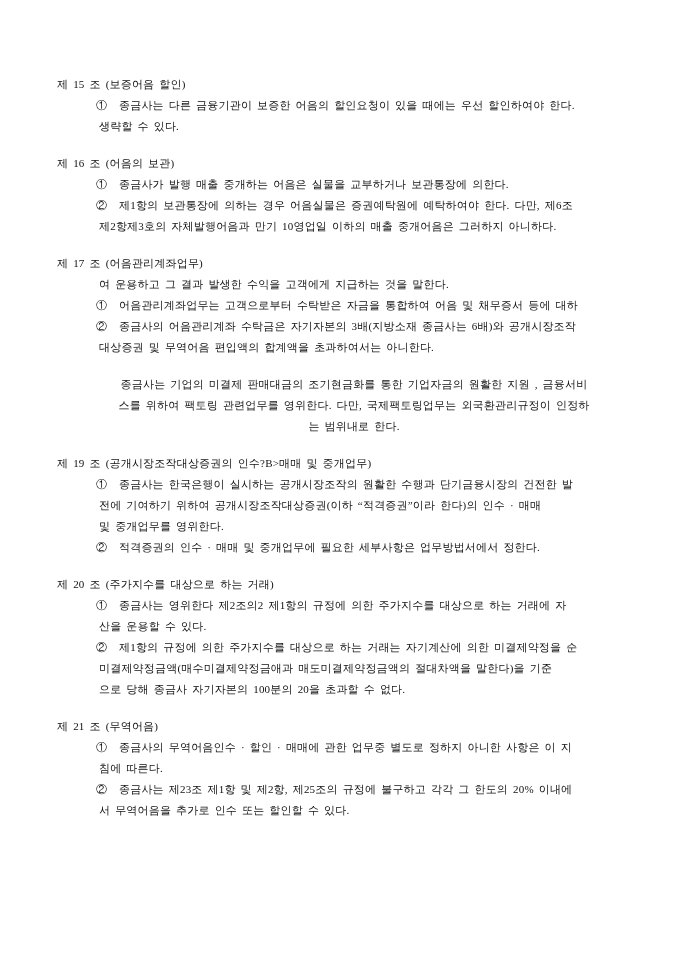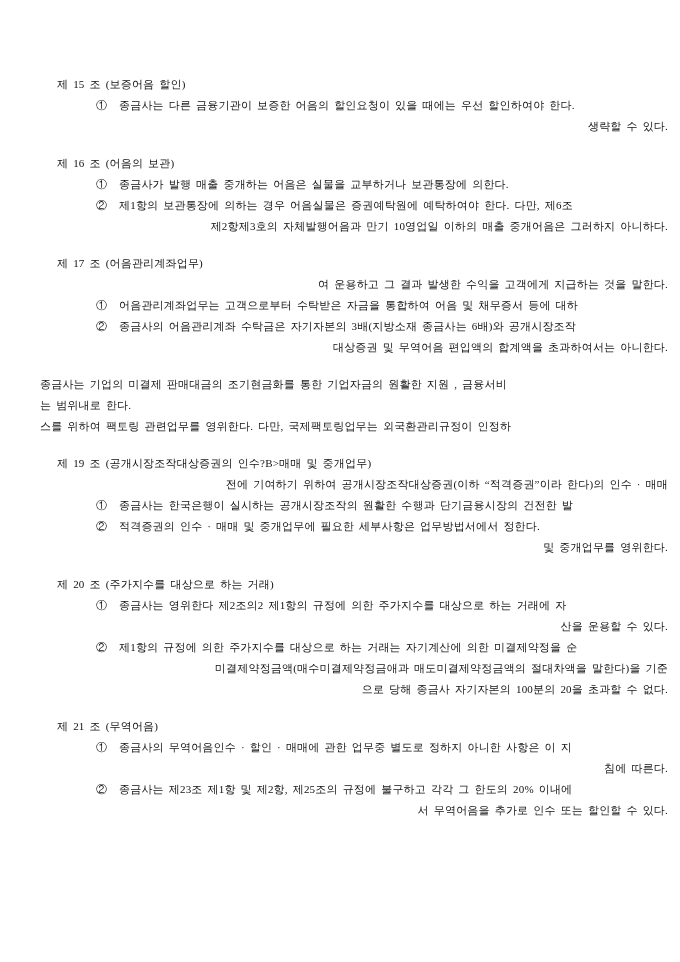"생략할 수 있다." .clause-cont { text-align: right -> none }
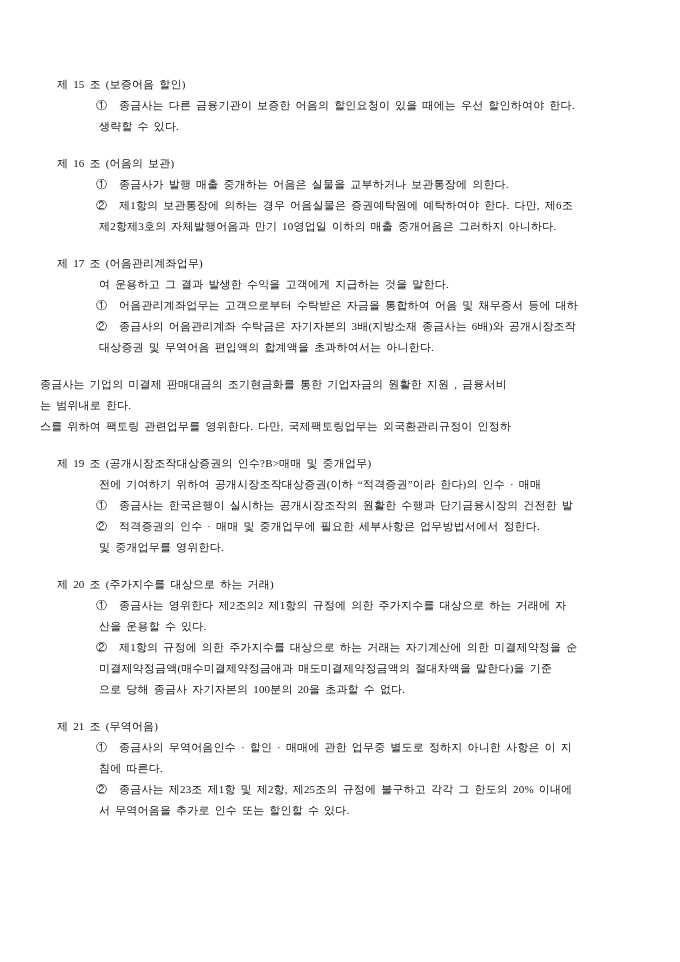"종금사는 기업의 미결제 판매대금의 조기현금화를" .body-line { text-align: none -> center }
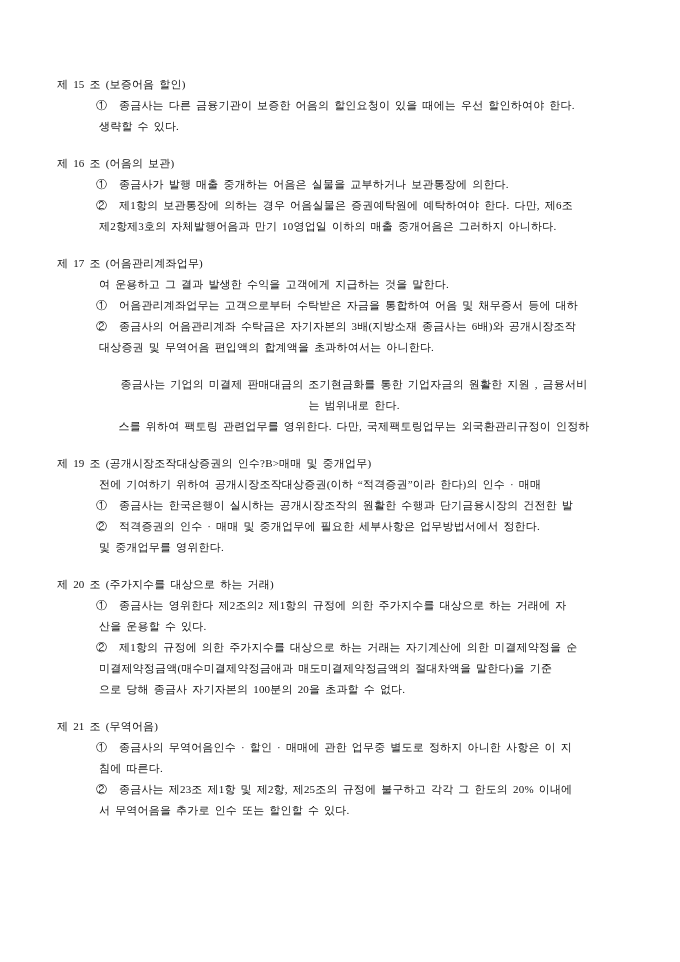"는 범위내로 한다." div.line { order: before "스를 위하여 팩토링 관련업무를 영위한다." -> after "스를 위하여 팩토링 관련업무를 영위한다." }
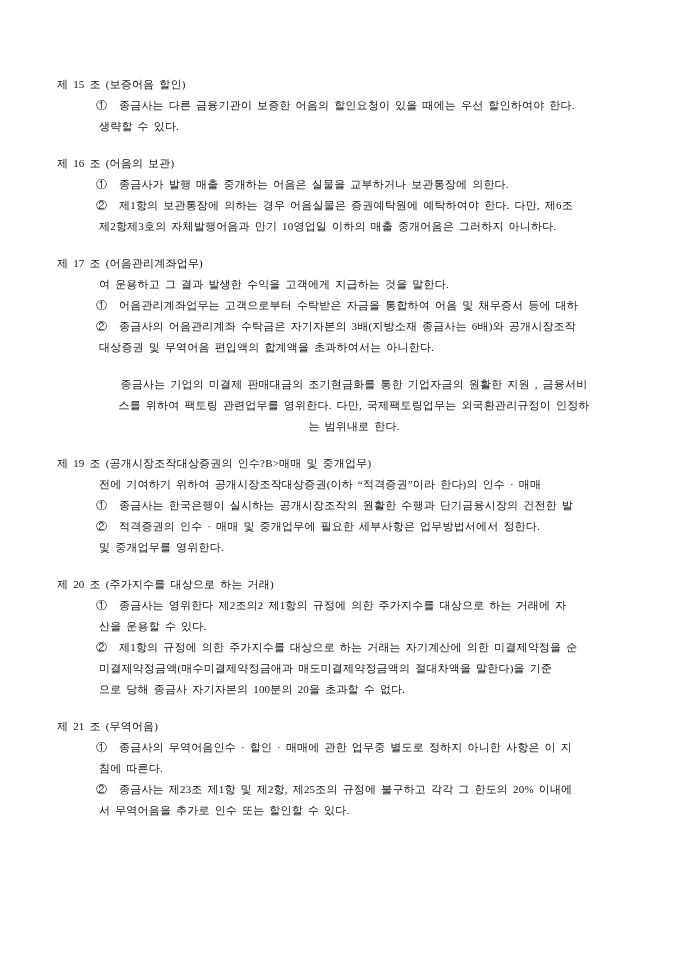"전에 기여하기 위하여 공개시장조작대상증권(이하 “적격증권”이라" div.line { order: before "① 종금사는 한국은행이 실시하는 공개시장조작의" -> after "① 종금사는 한국은행이 실시하는 공개시장조작의" }
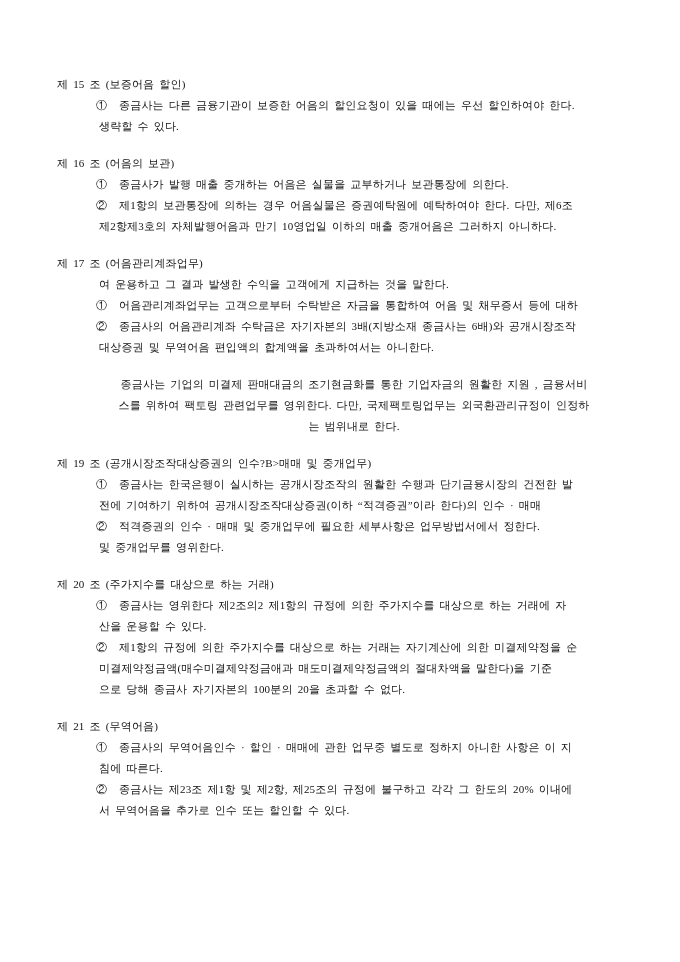"② 적격증권의 인수 · 매매" div.line { order: before "및 중개업무를 영위한다." -> after "및 중개업무를 영위한다." }
